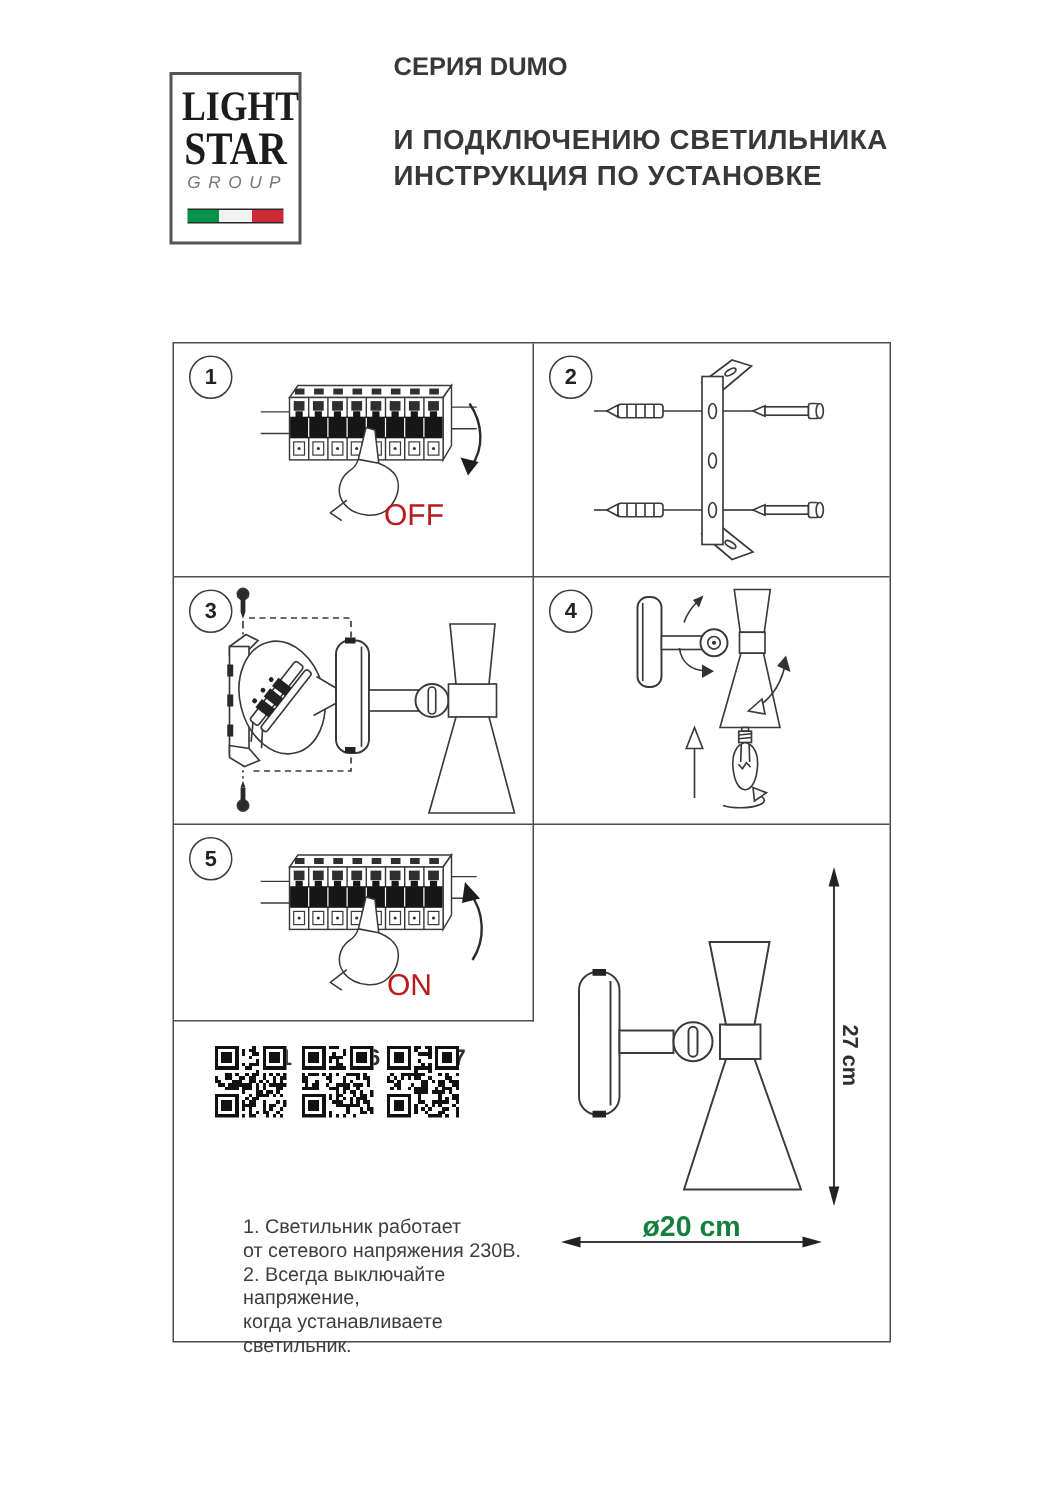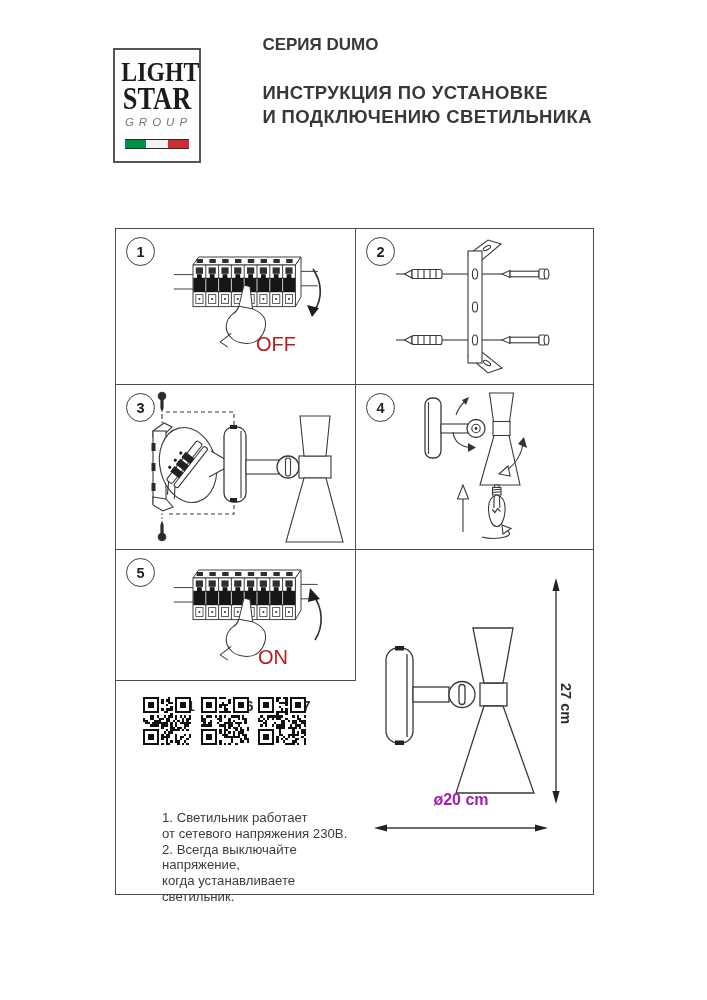"ИНСТРУКЦИЯ ПО УСТАНОВКЕ" div { order: before "И ПОДКЛЮЧЕНИЮ СВЕТИЛЬНИКА" -> after "И ПОДКЛЮЧЕНИЮ СВЕТИЛЬНИКА" }
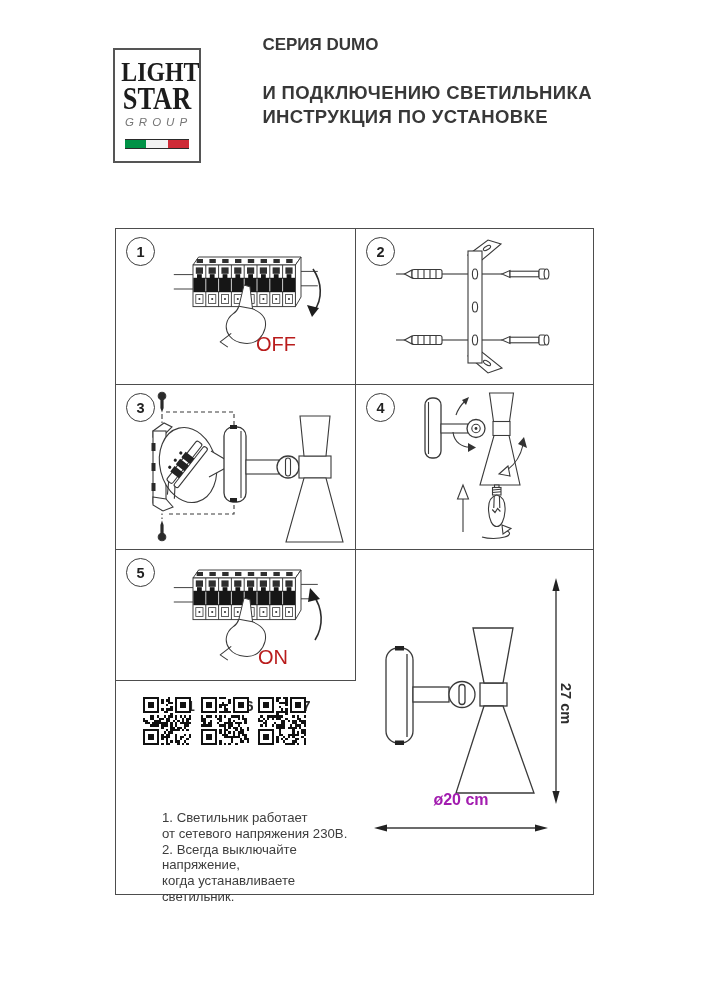"ø20 cm" .dim-w { color: #a21caf -> #15803d; font-size: 16px -> 19px; top: 241px -> 258px }
